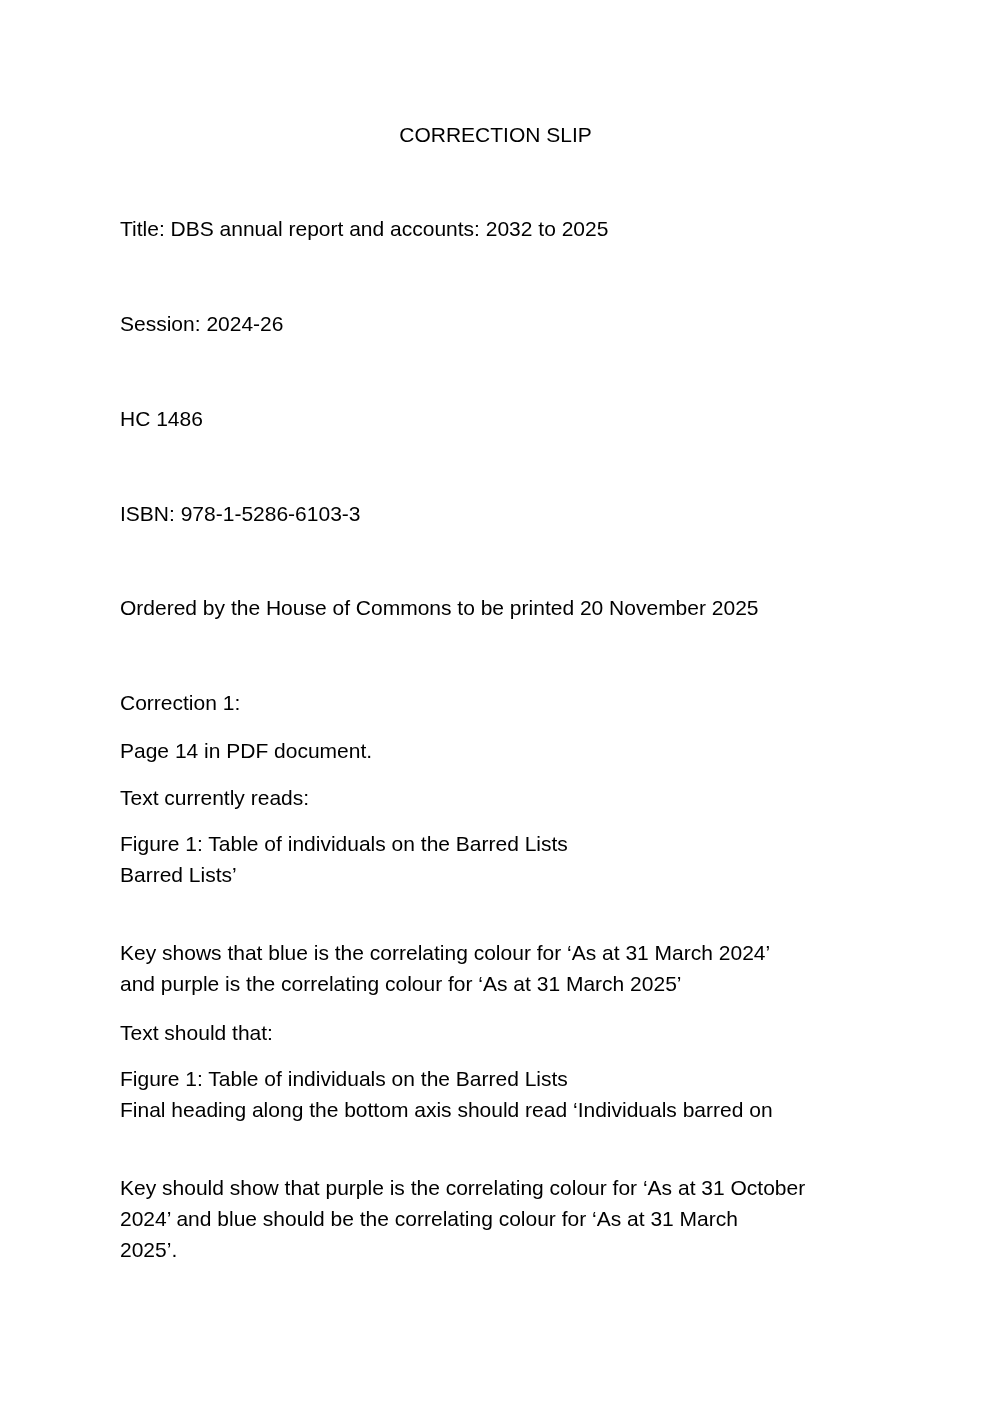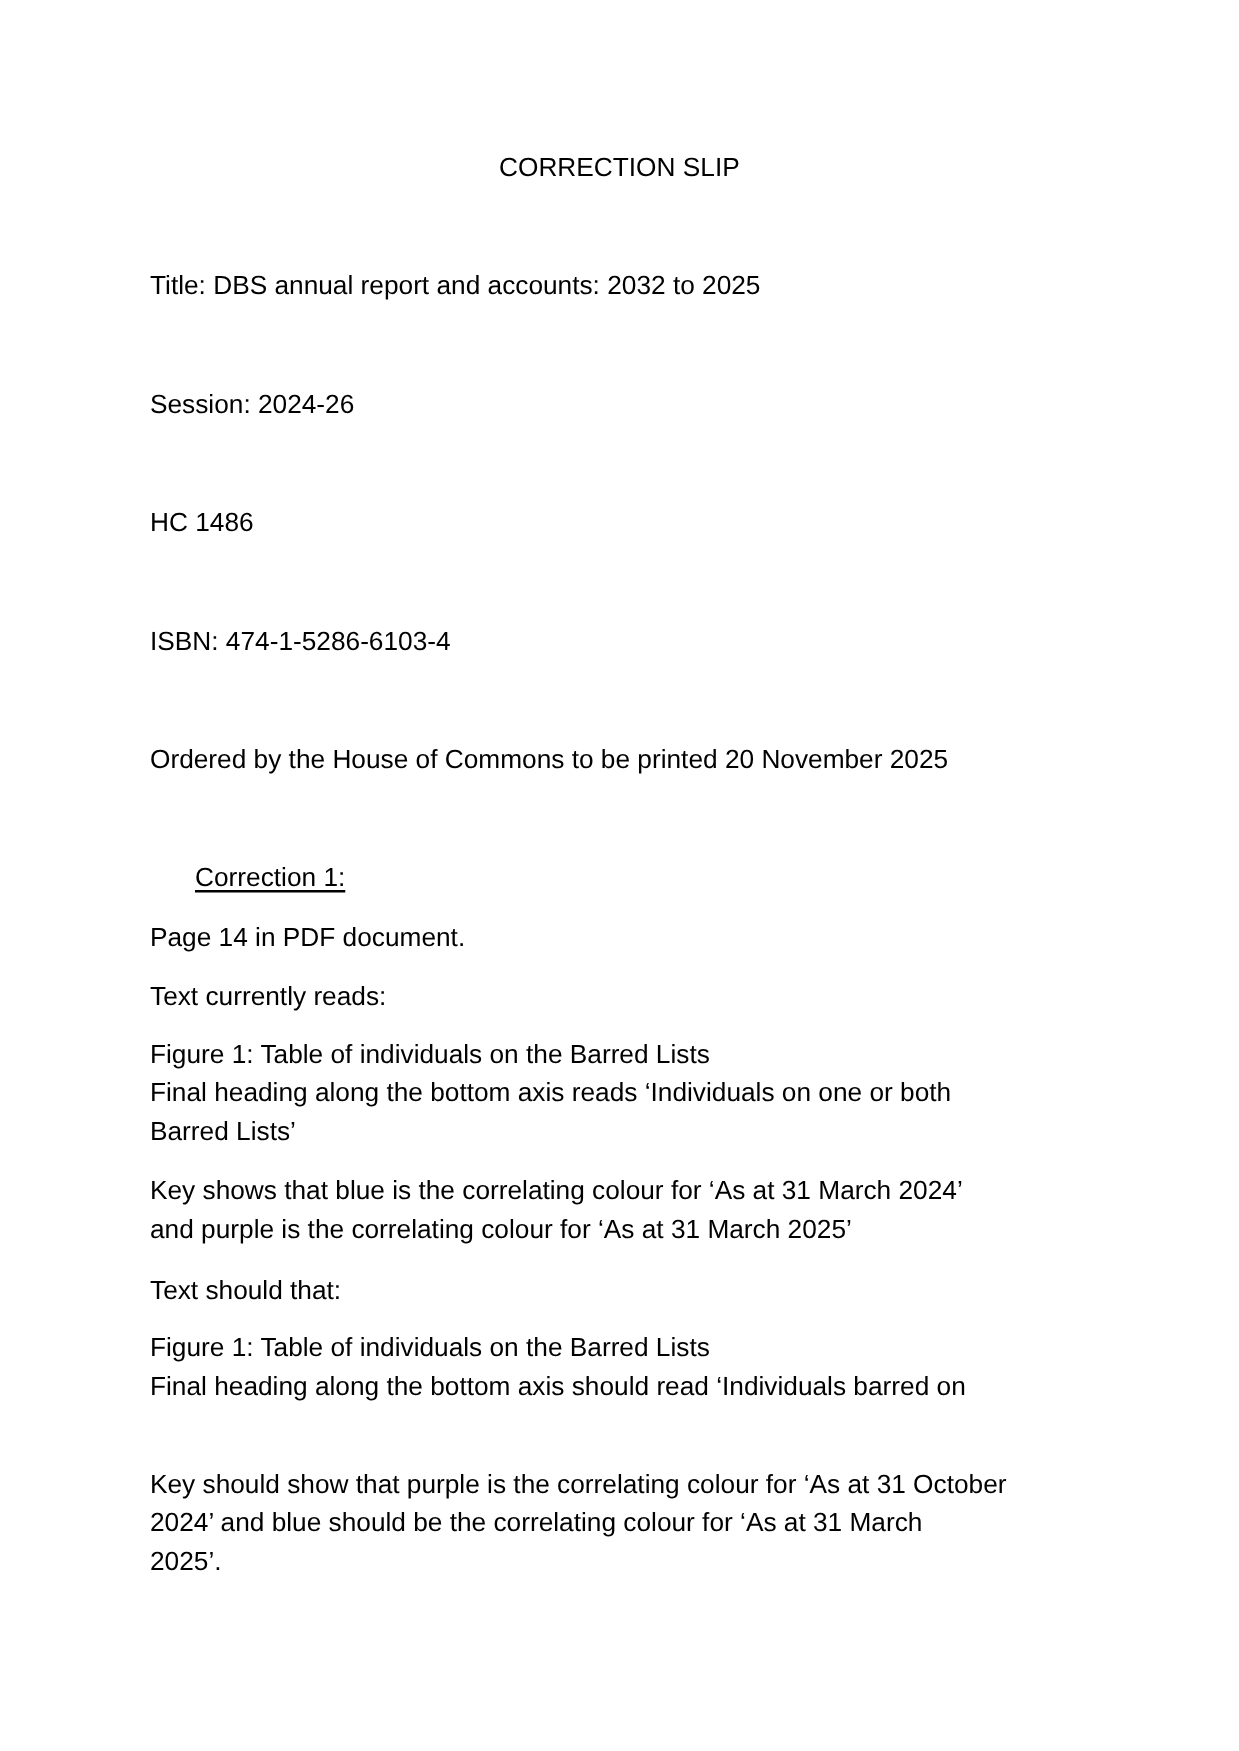"ISBN: 474-1-5286-6103-4" div.abs { text: 474-1-5286-6103-4 -> 978-1-5286-6103-3 }
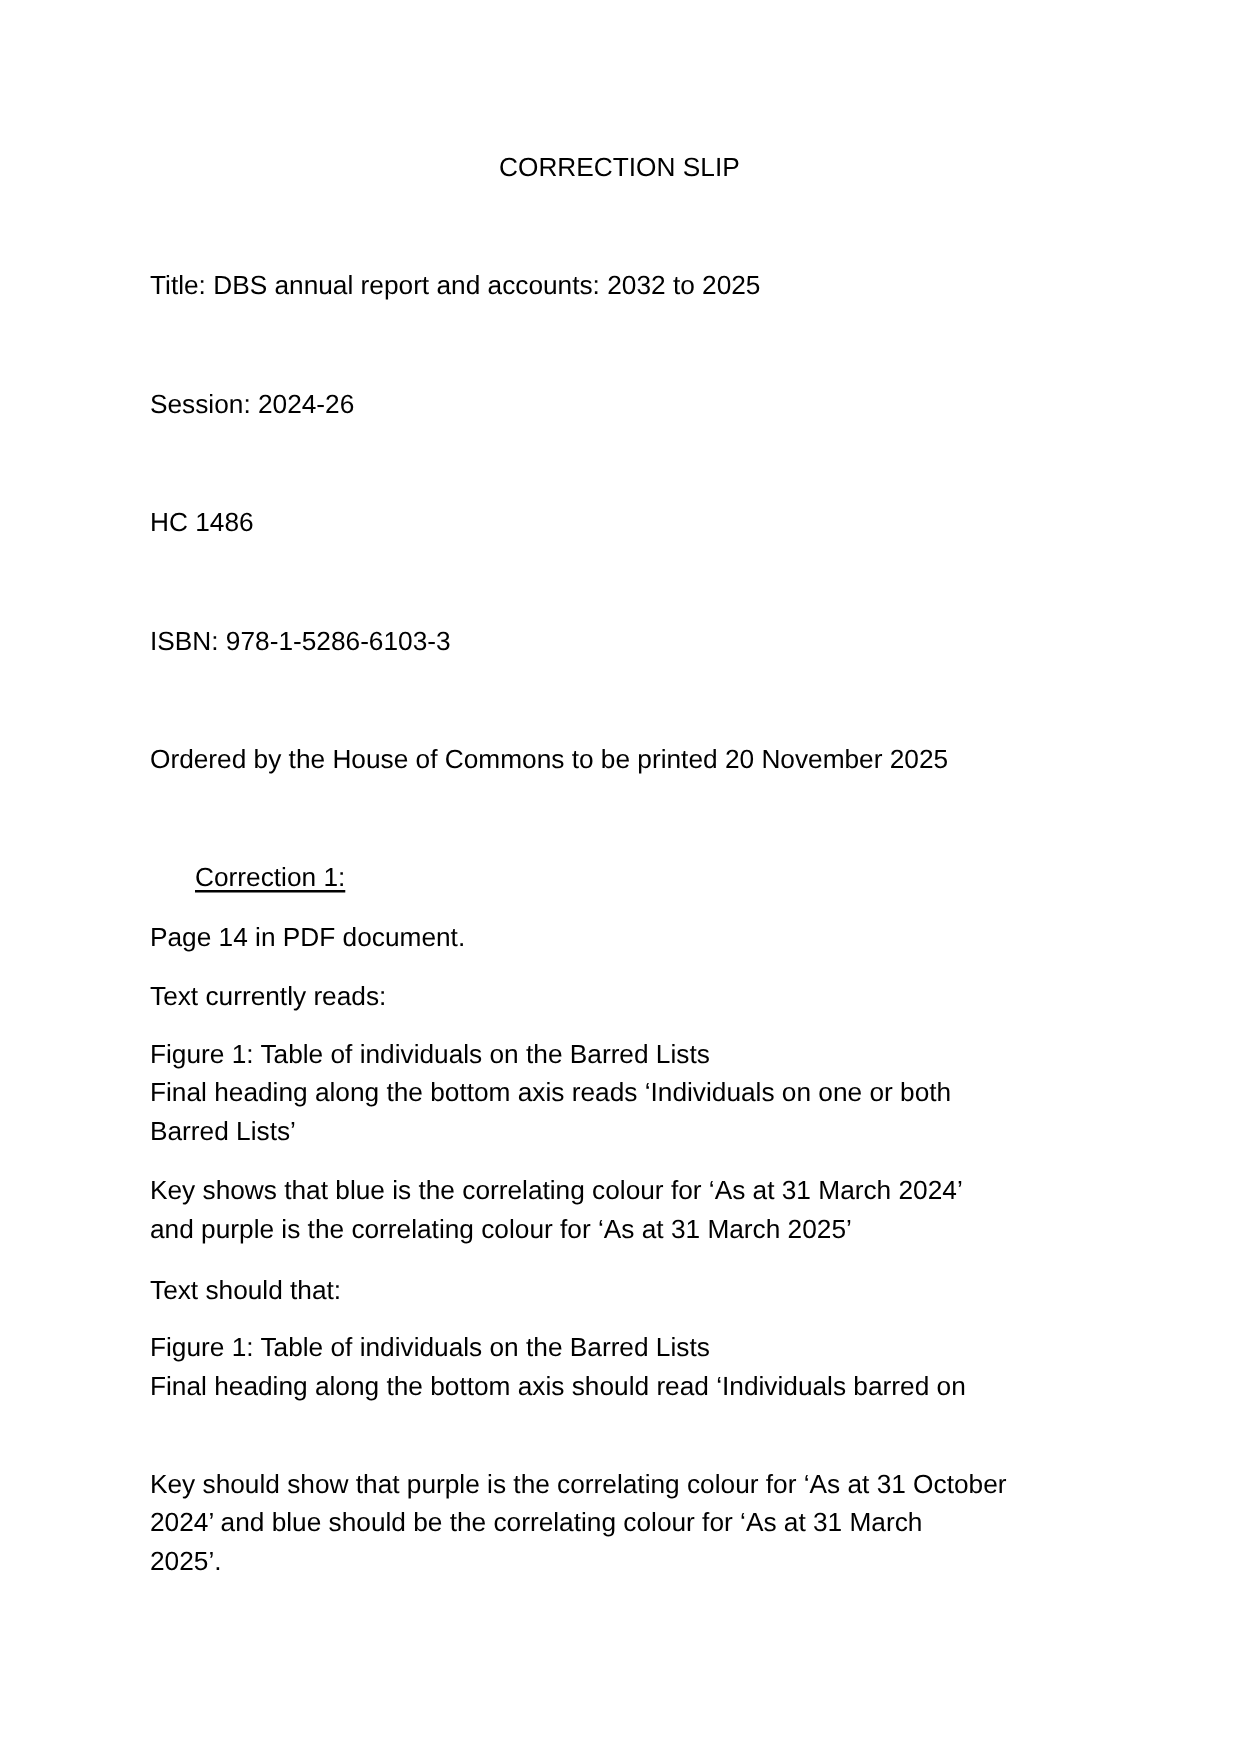"Correction 1:" .u { margin-left: 36px -> none; text-decoration: underline -> none }
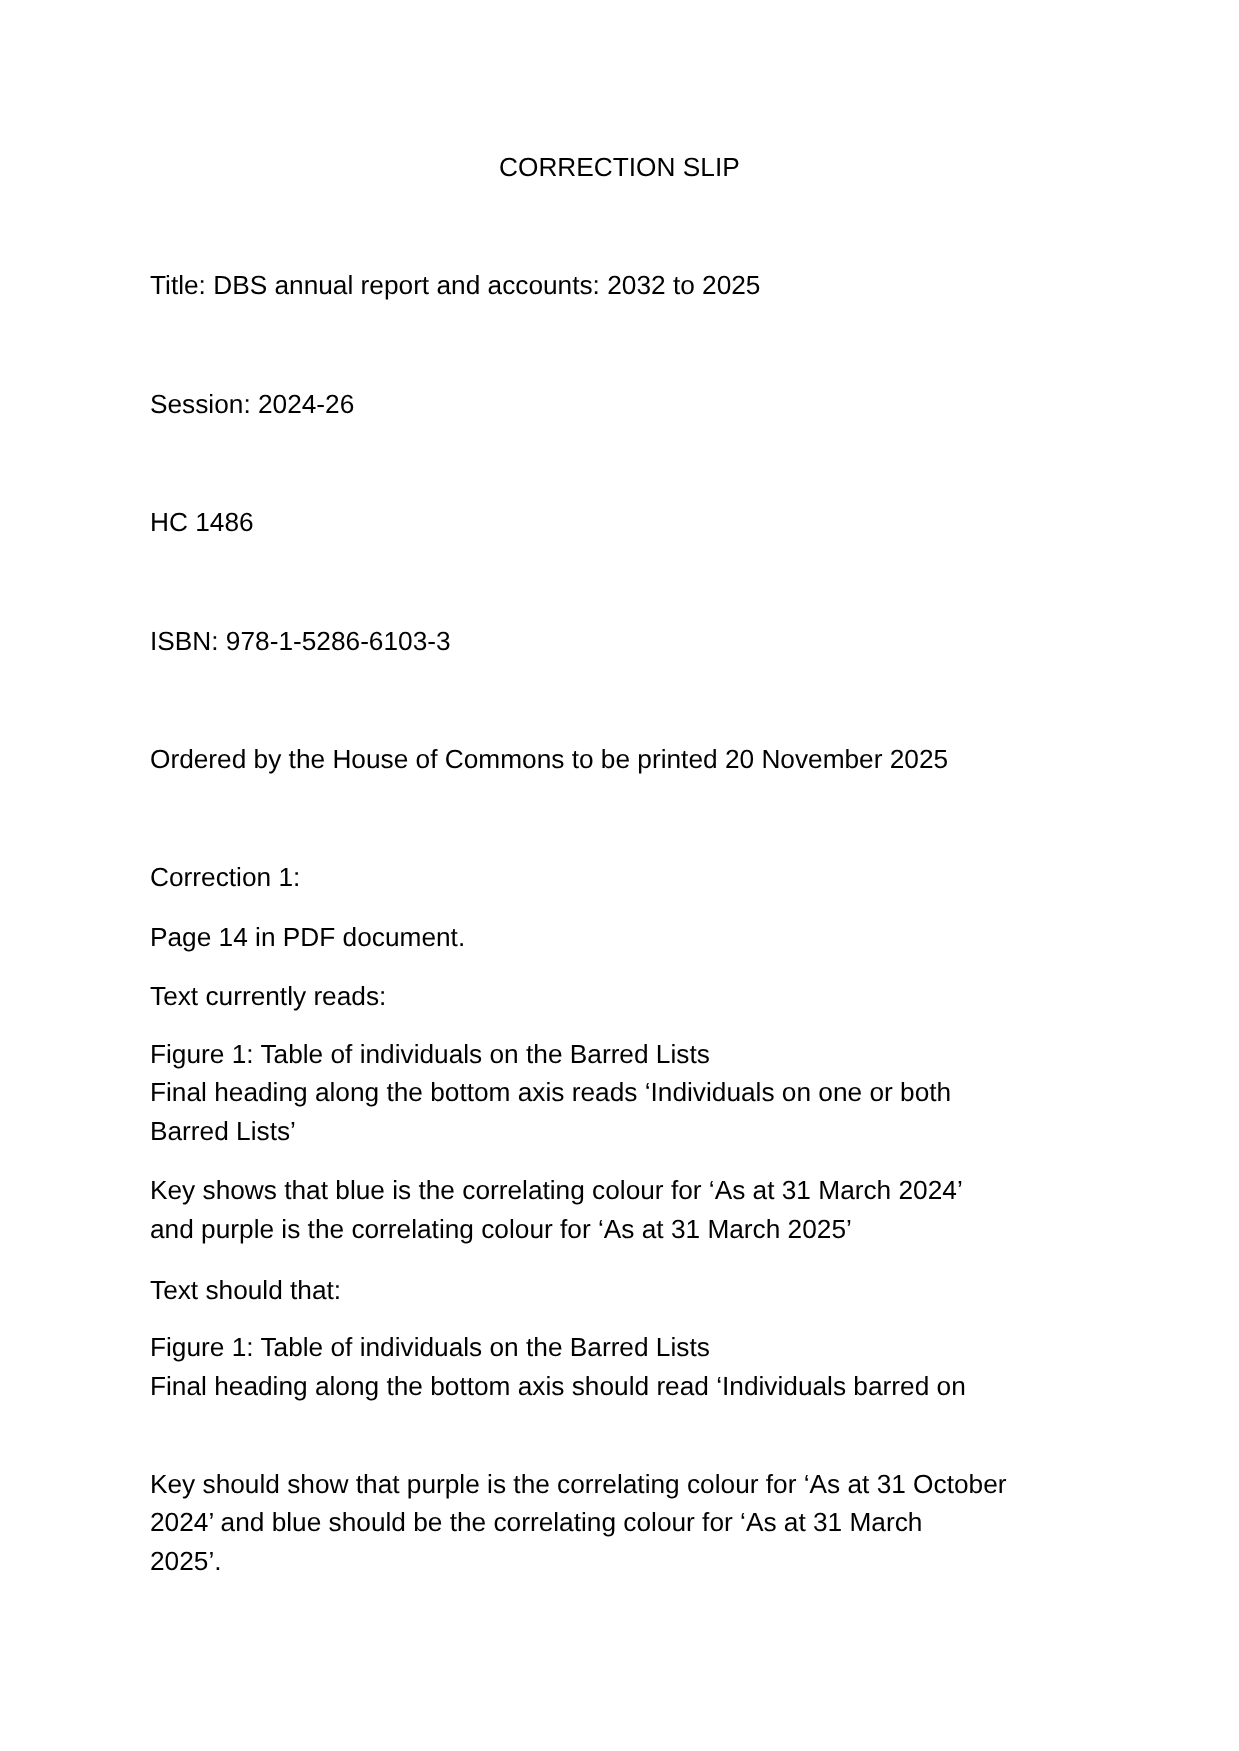"Final heading along the bottom axis reads" span { html: <span>Final heading along the bottom axis reads ‘Individuals on one or both</span> -> none }
